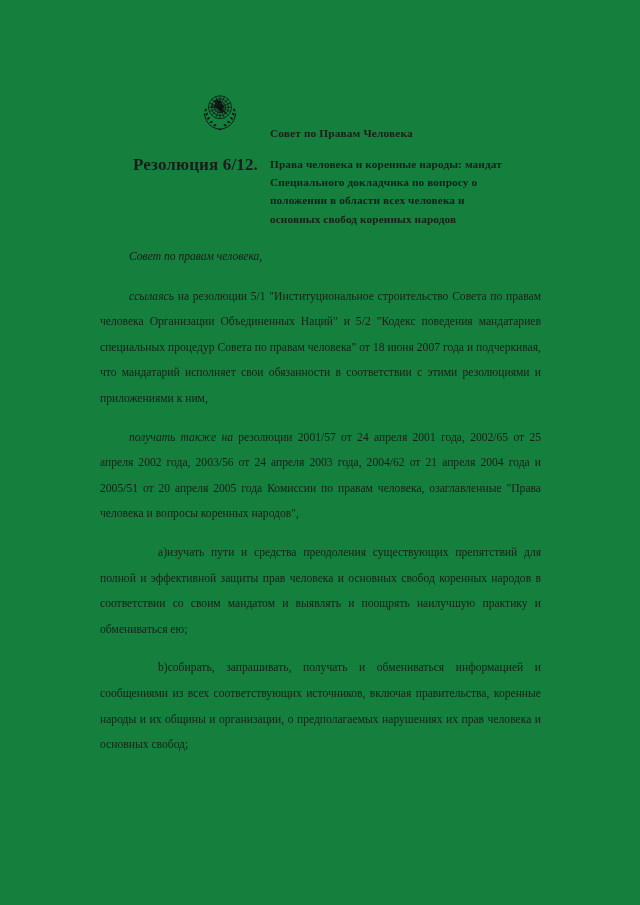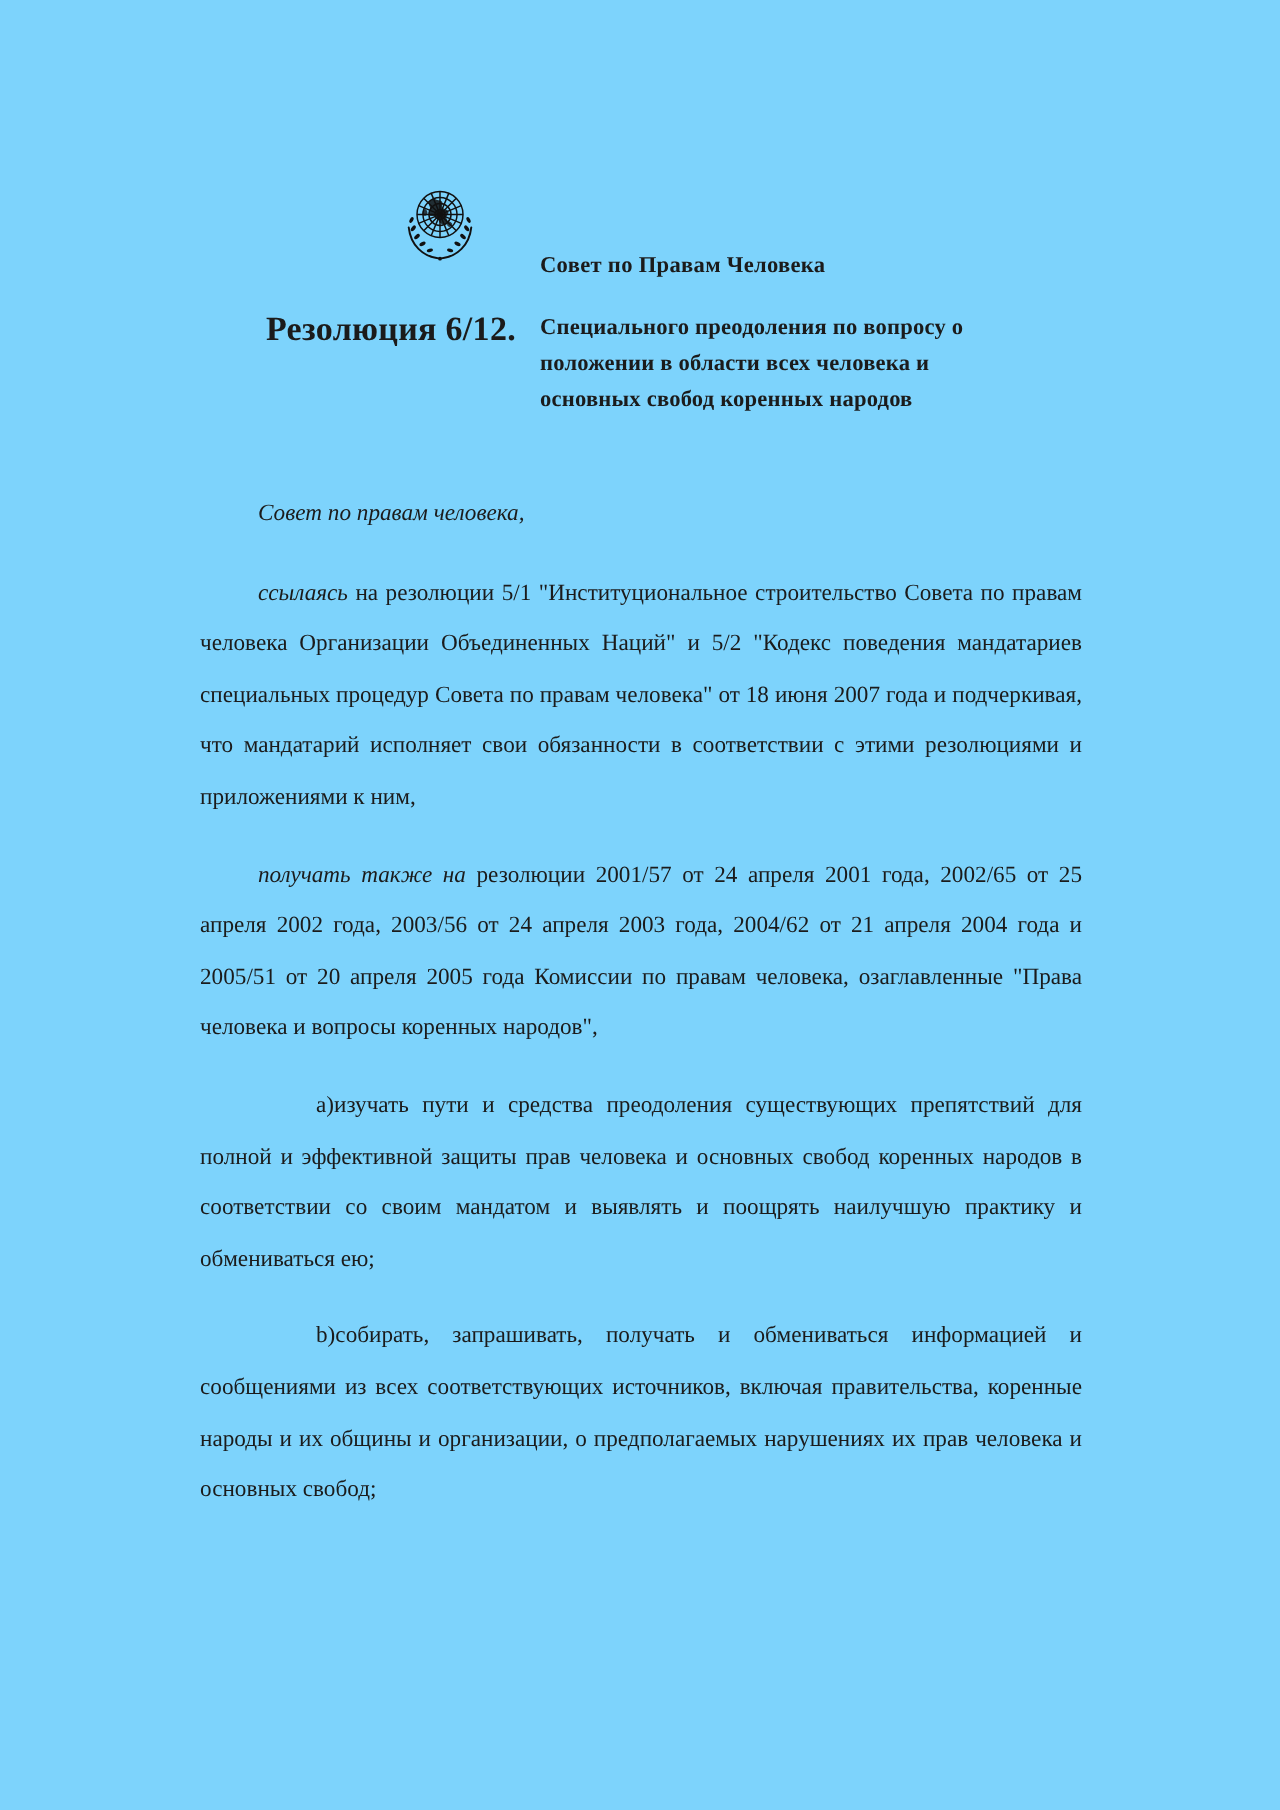"Совет по Правам Человека" .page { background: #7dd3fc -> #15803d }
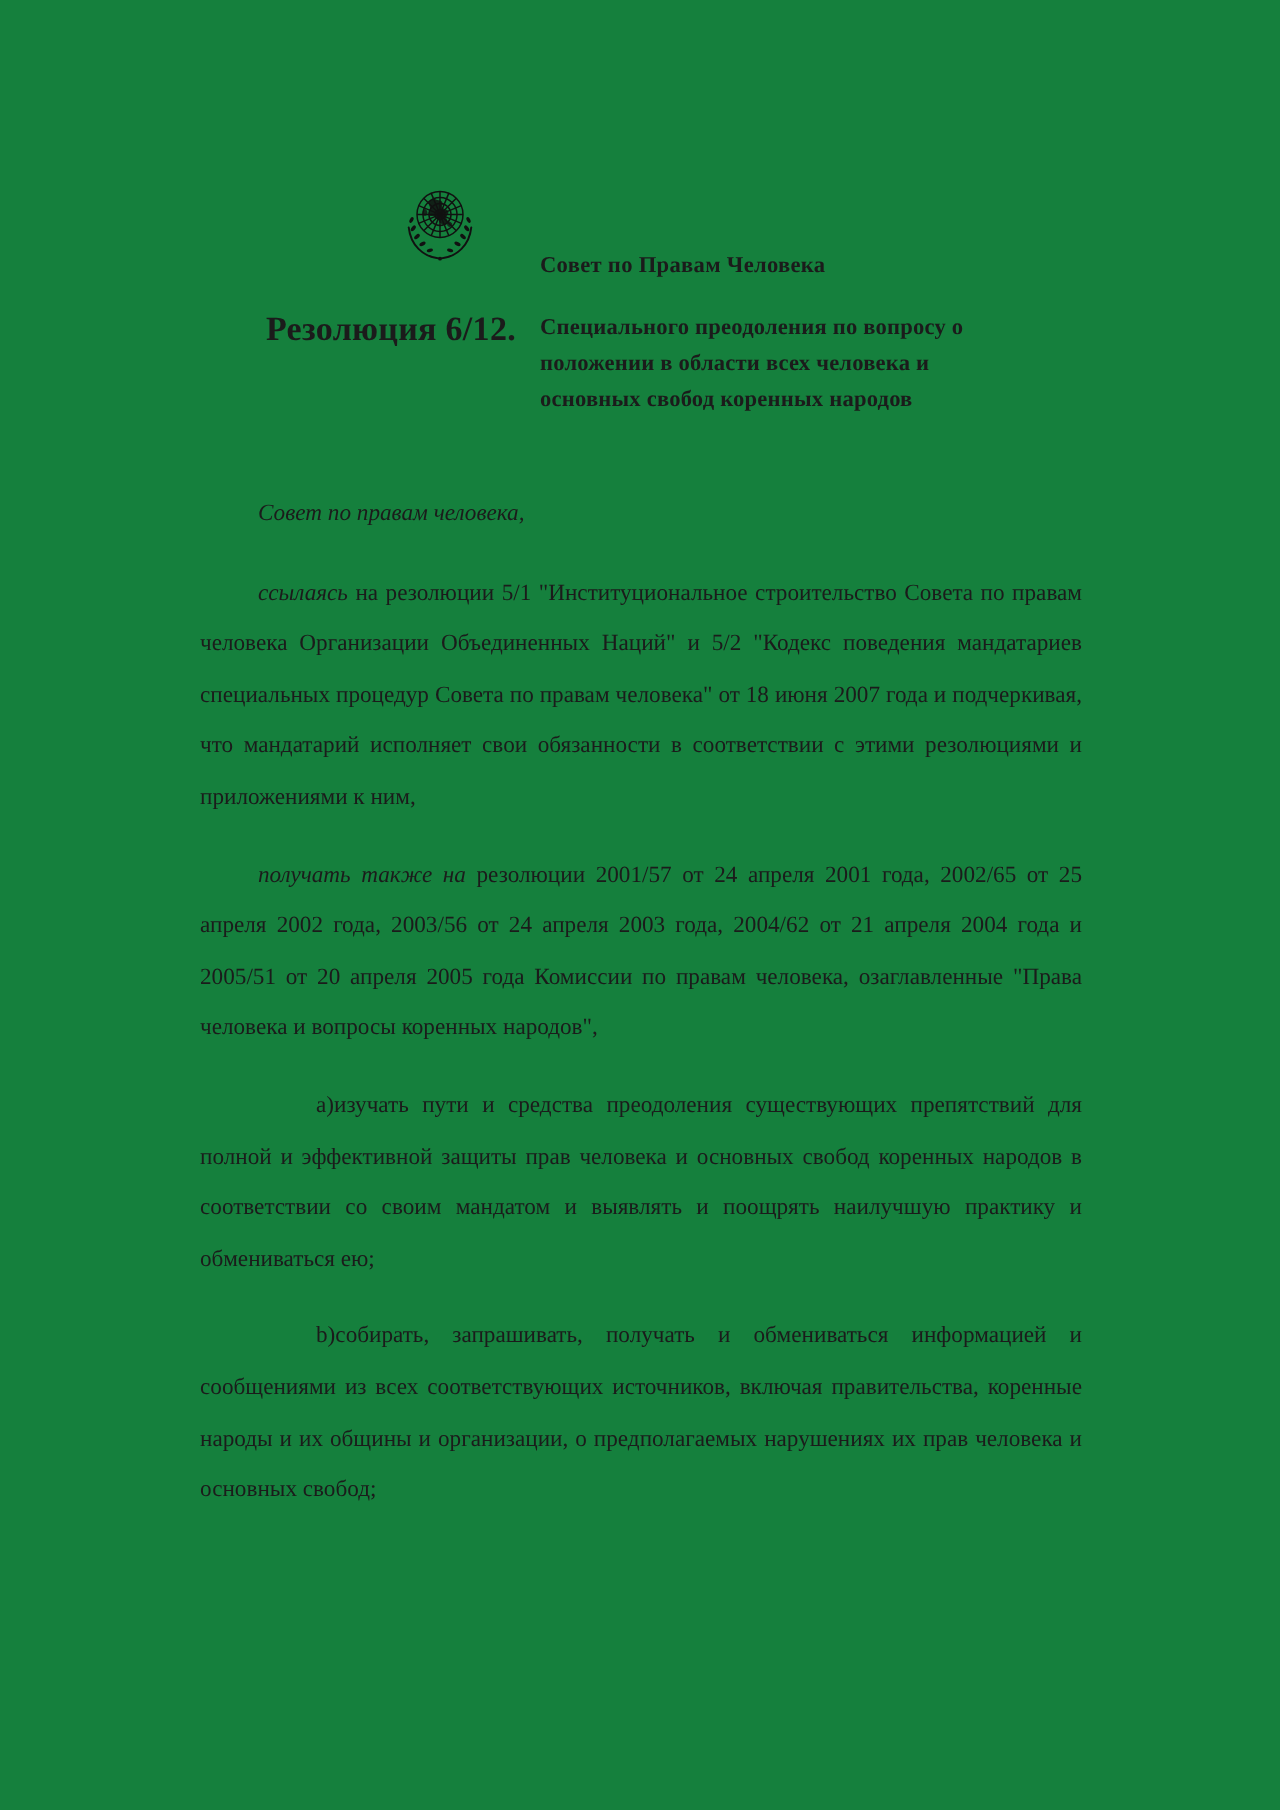"Права человека и коренные народы:" span.tline { html: none -> <span>Права человека и коренные народы: мандат</span> }
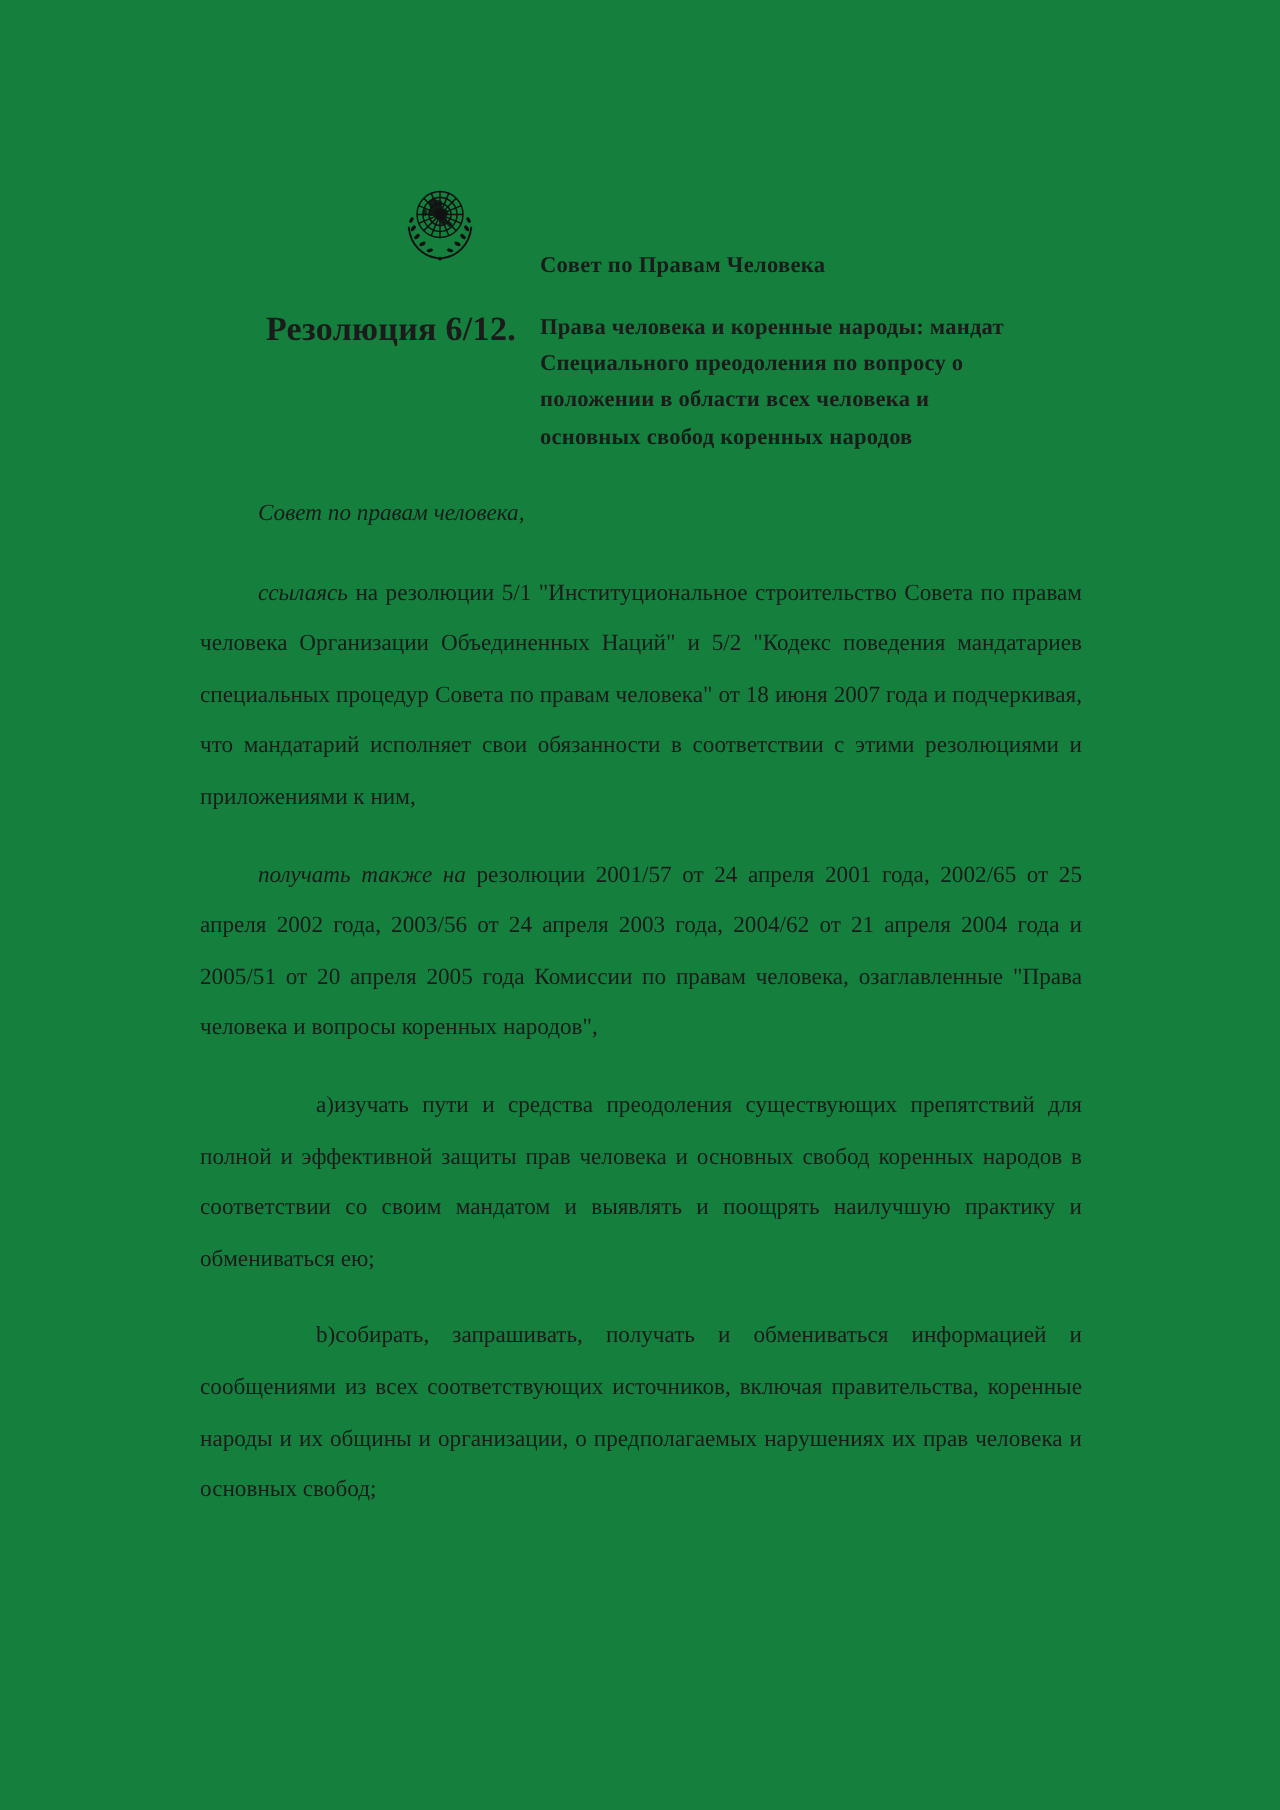"Специального преодоления по вопросу о" span.tline { text: преодоления -> докладчика }
